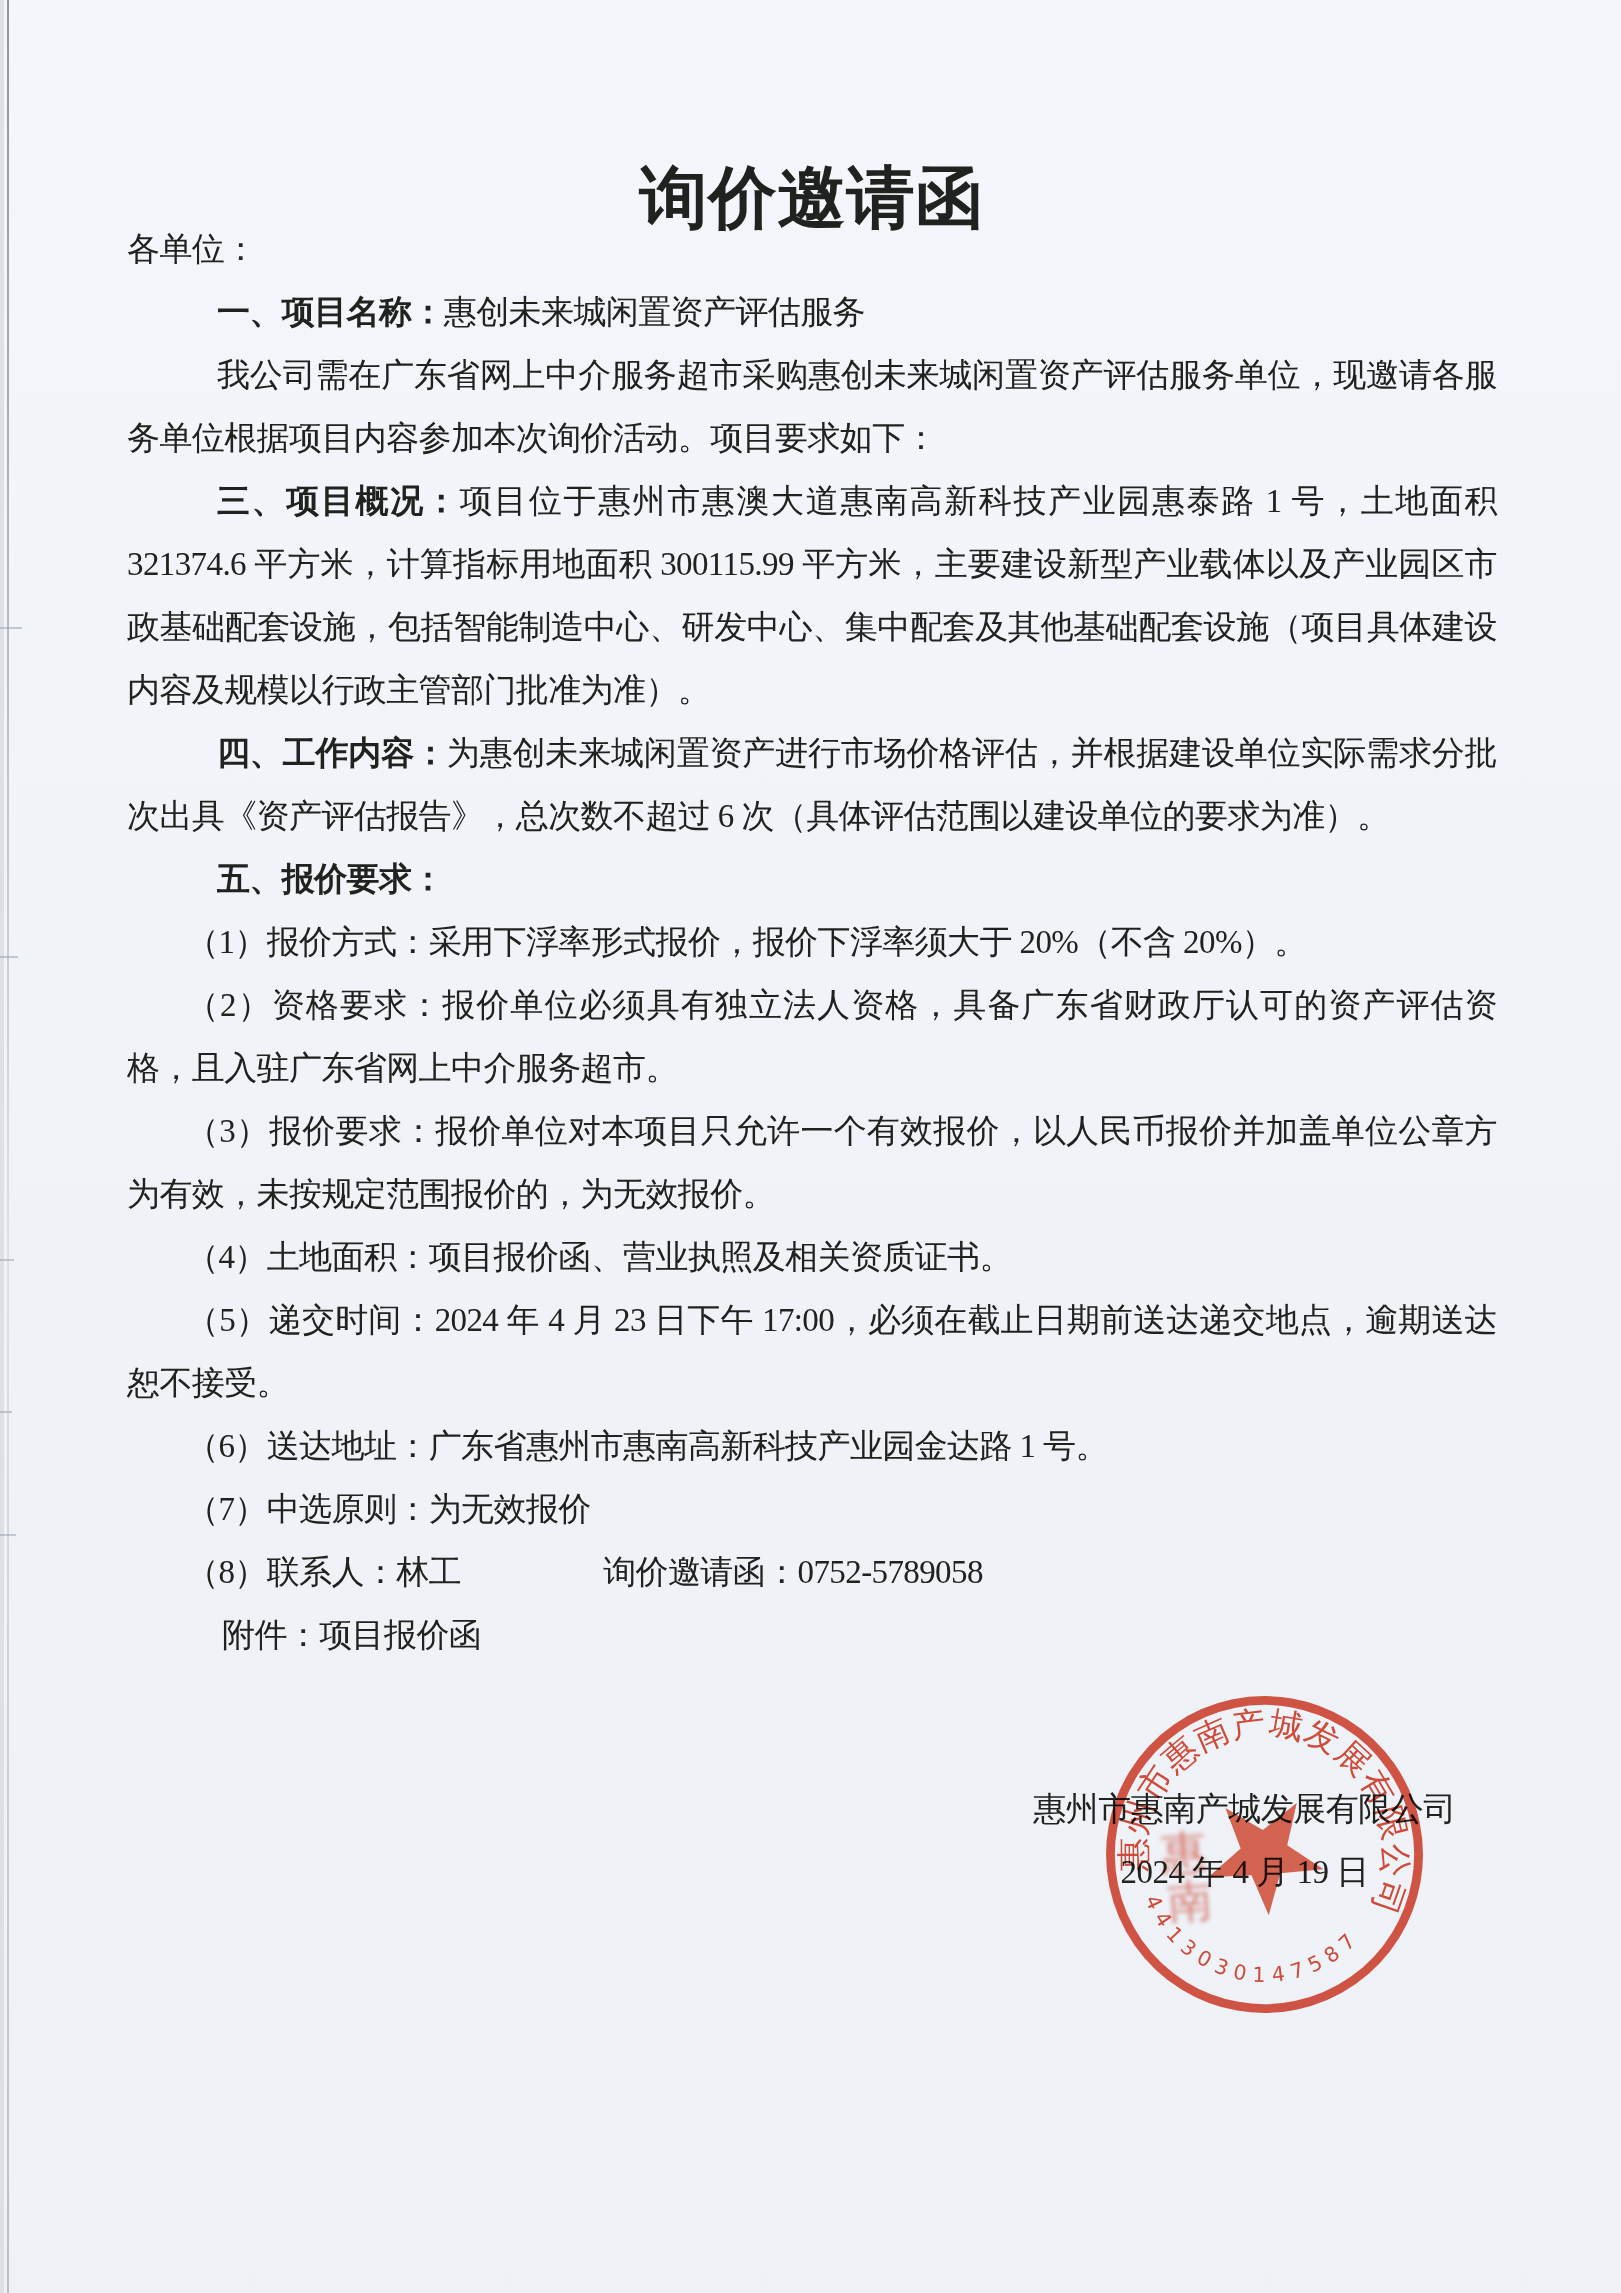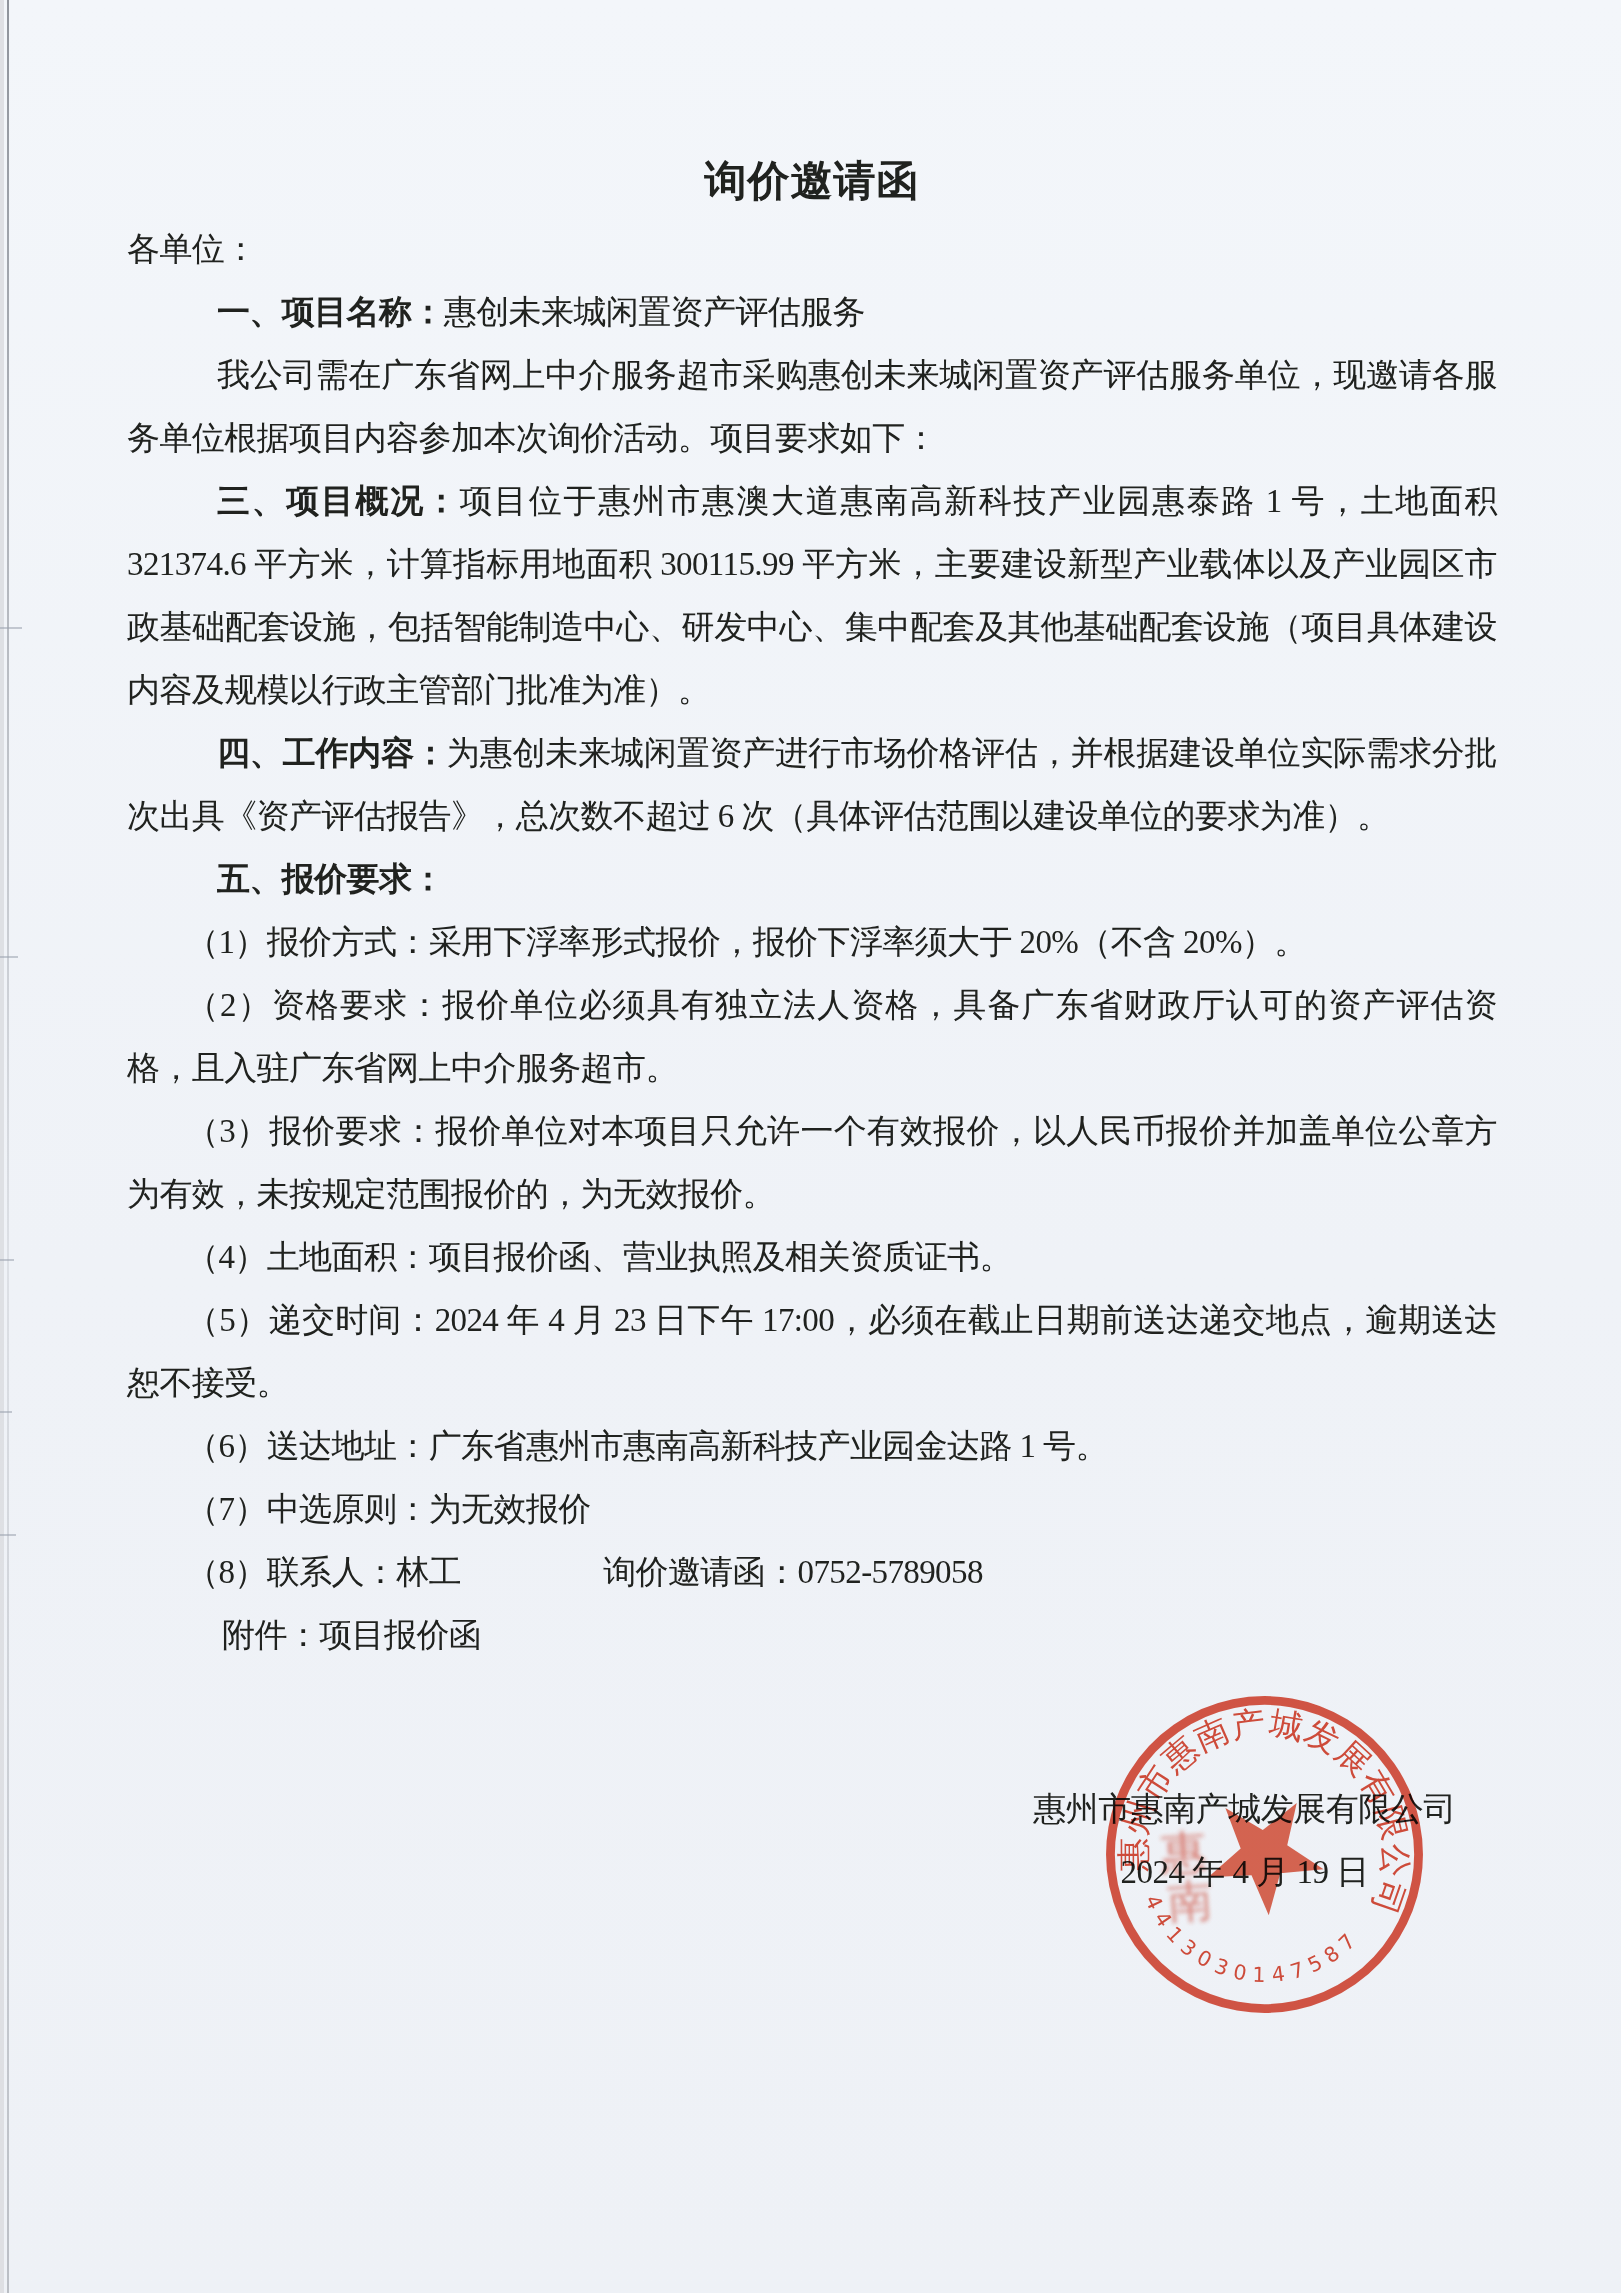"询价邀请函" .doc-title { font-size: 42px -> 68px }
